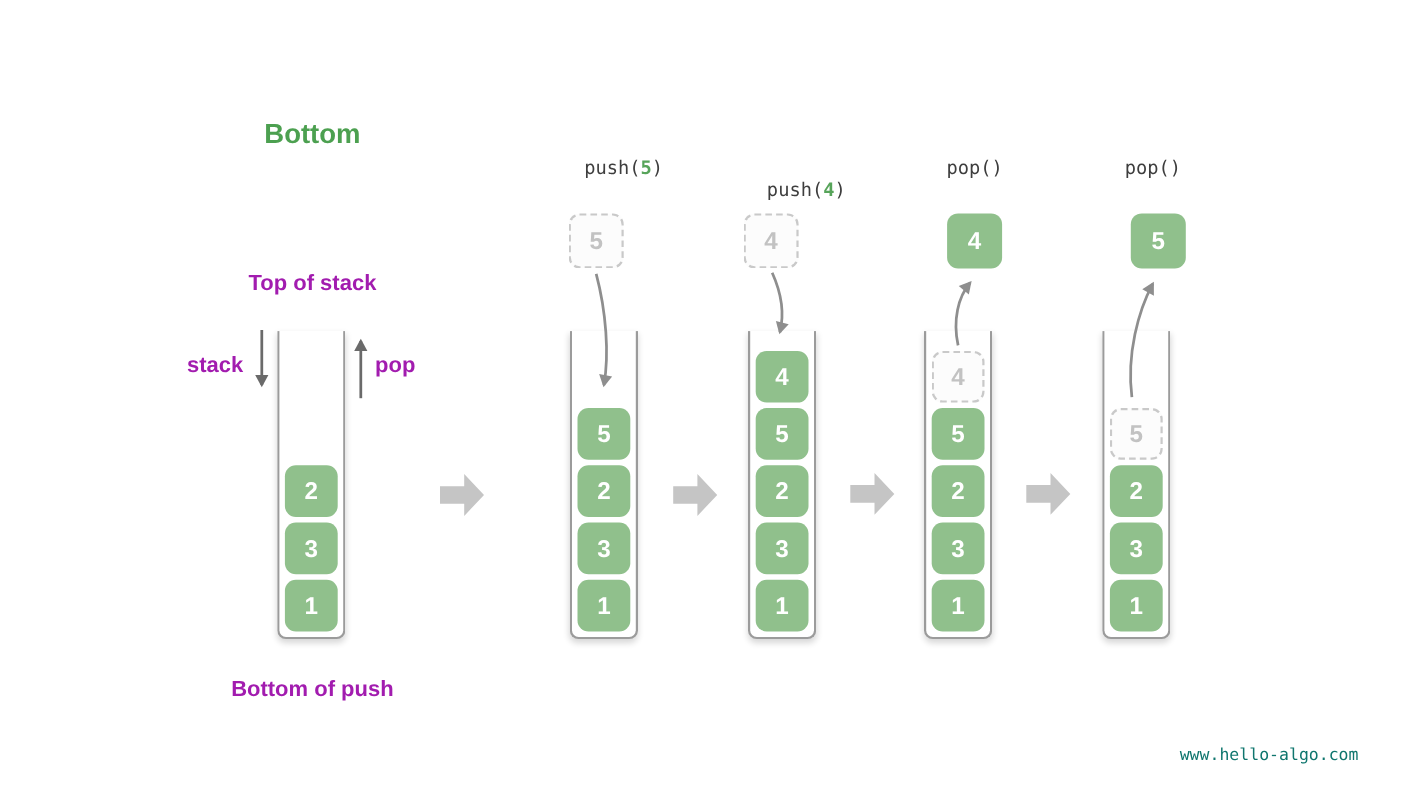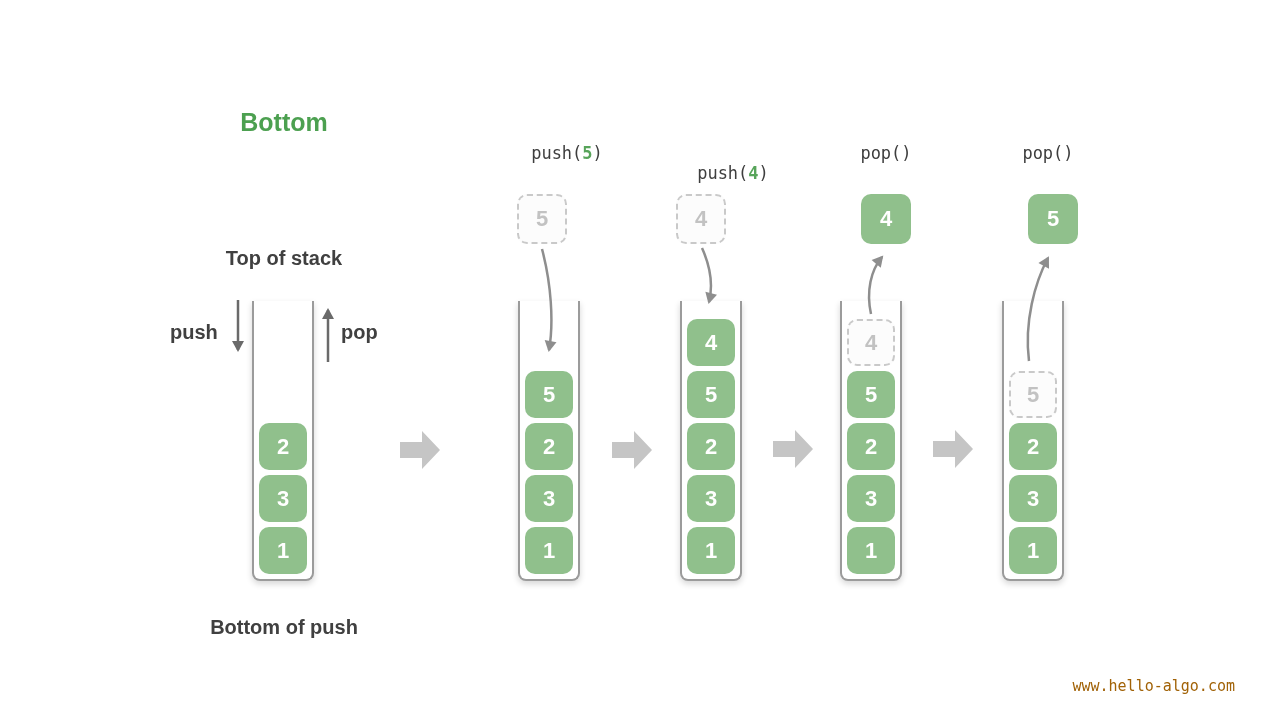"Top of stack" .lbl { color: #404040 -> #a21caf }
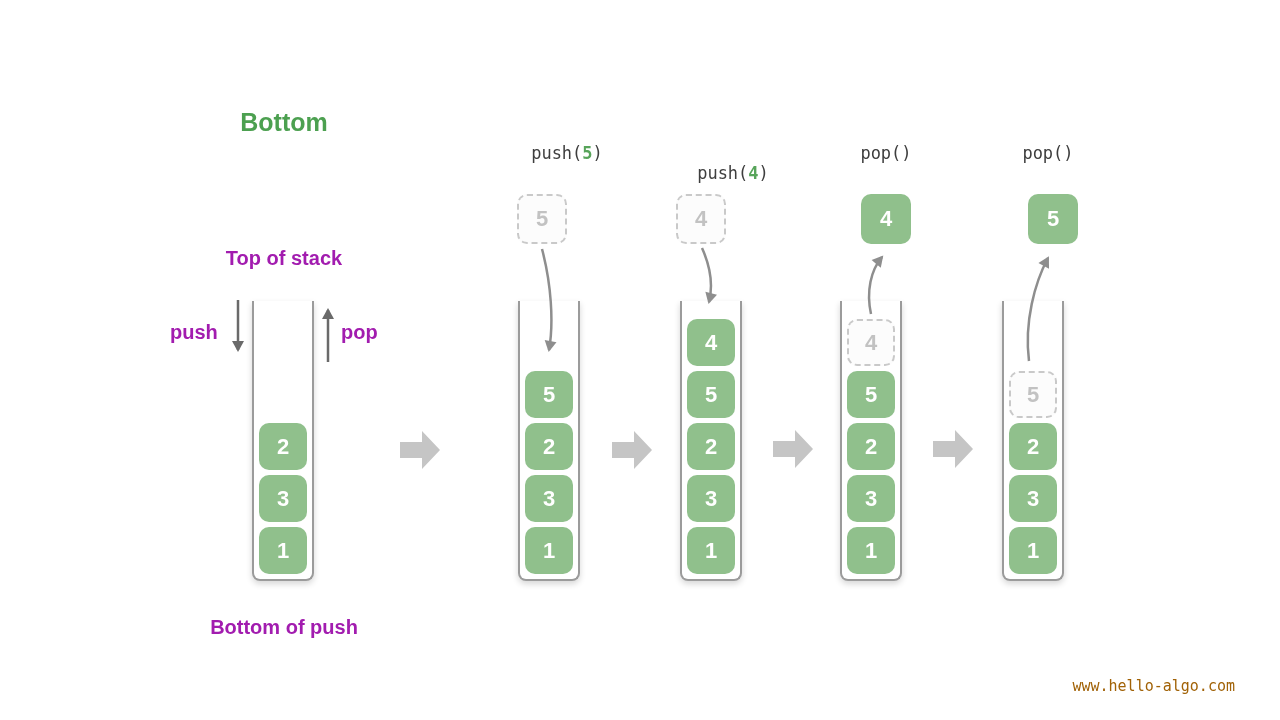"push" div.abs { text: push -> stack }
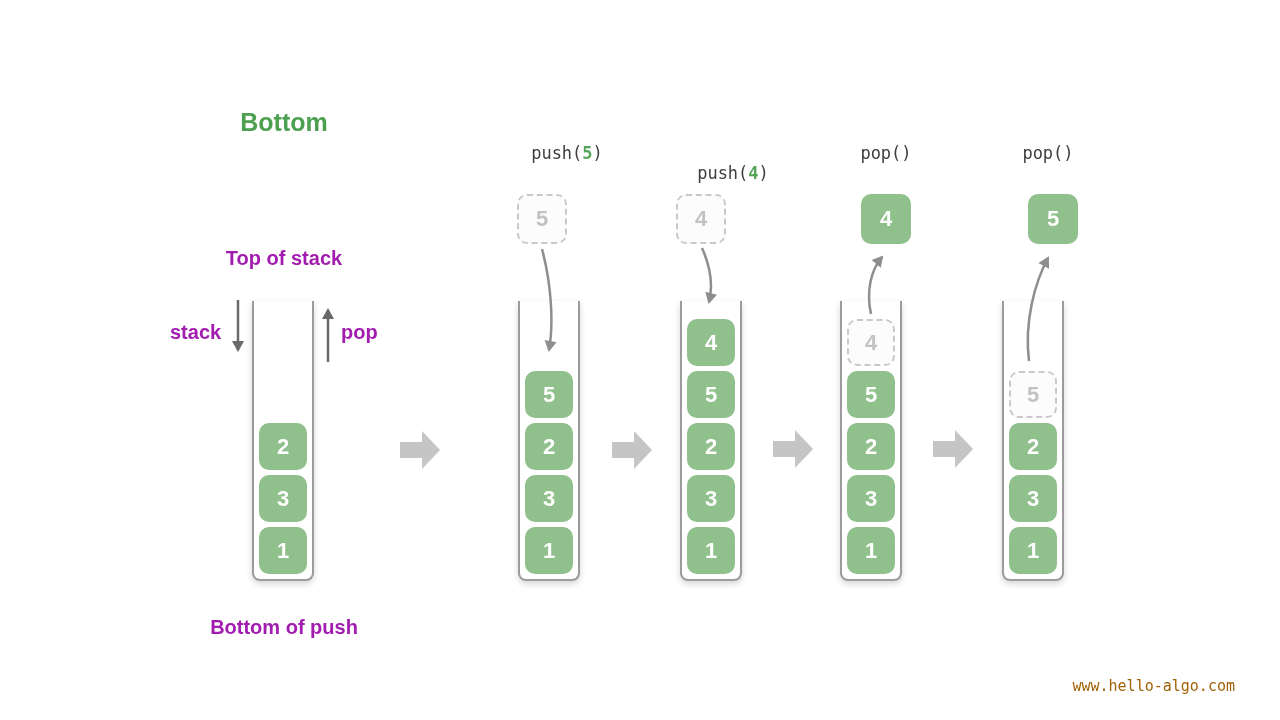"www.hello-algo.com" .watermark { color: #a16207 -> #0f766e }
